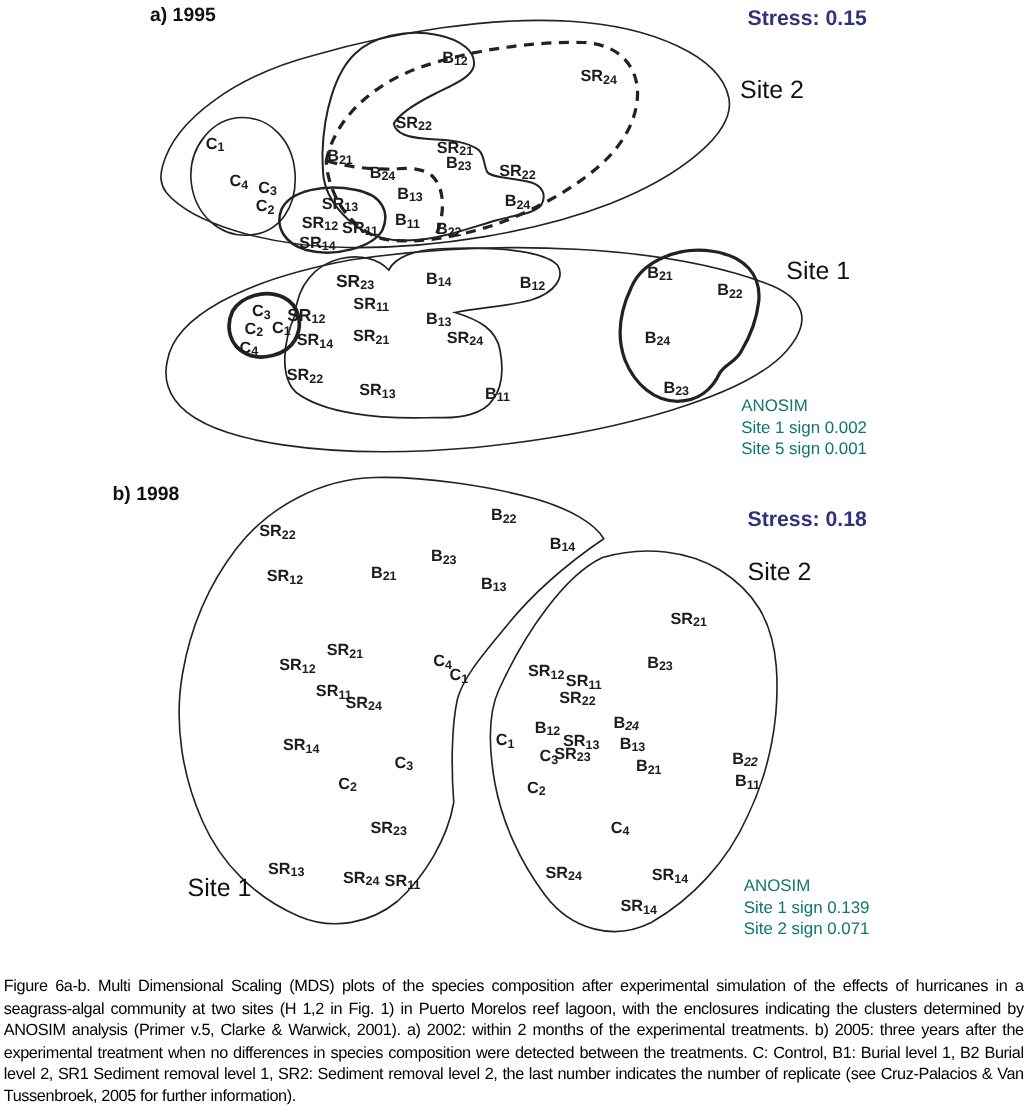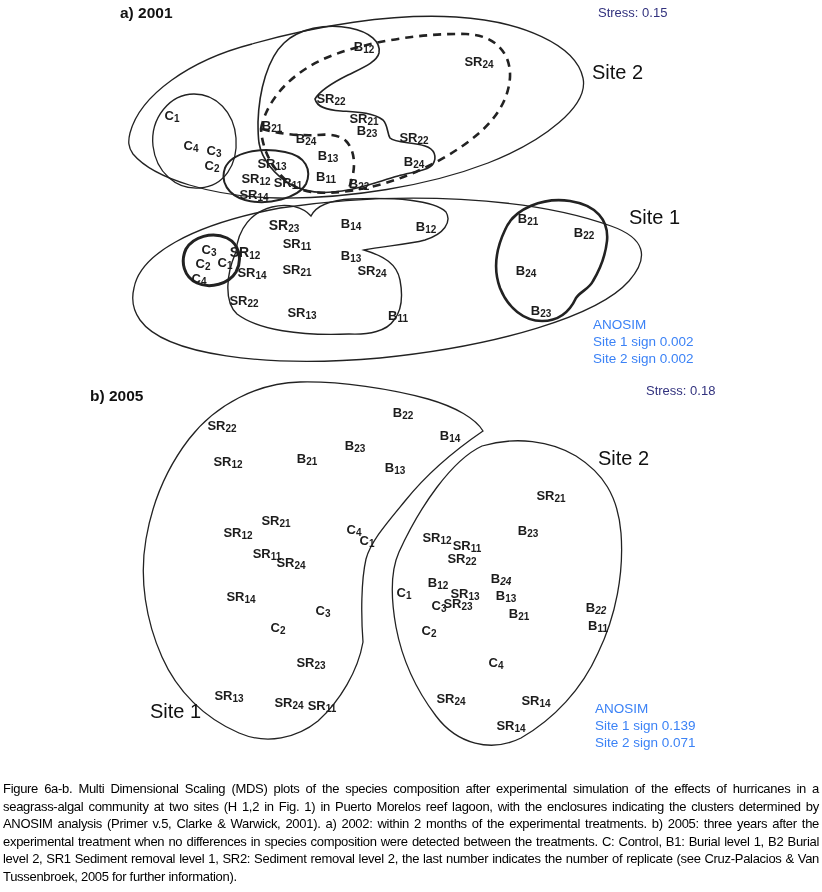"a) 2001" div.ptitle { text: 2001 -> 1995 }
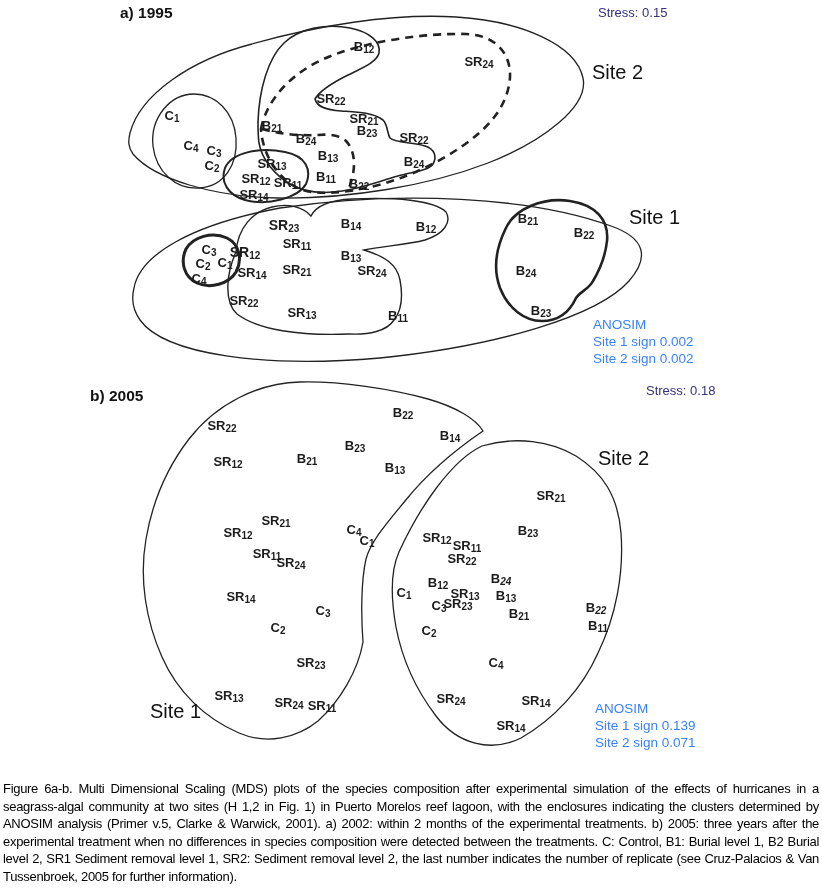"Stress: 0.15" .stress { font-size: 13px -> 17px; font-weight: 400 -> 700 }
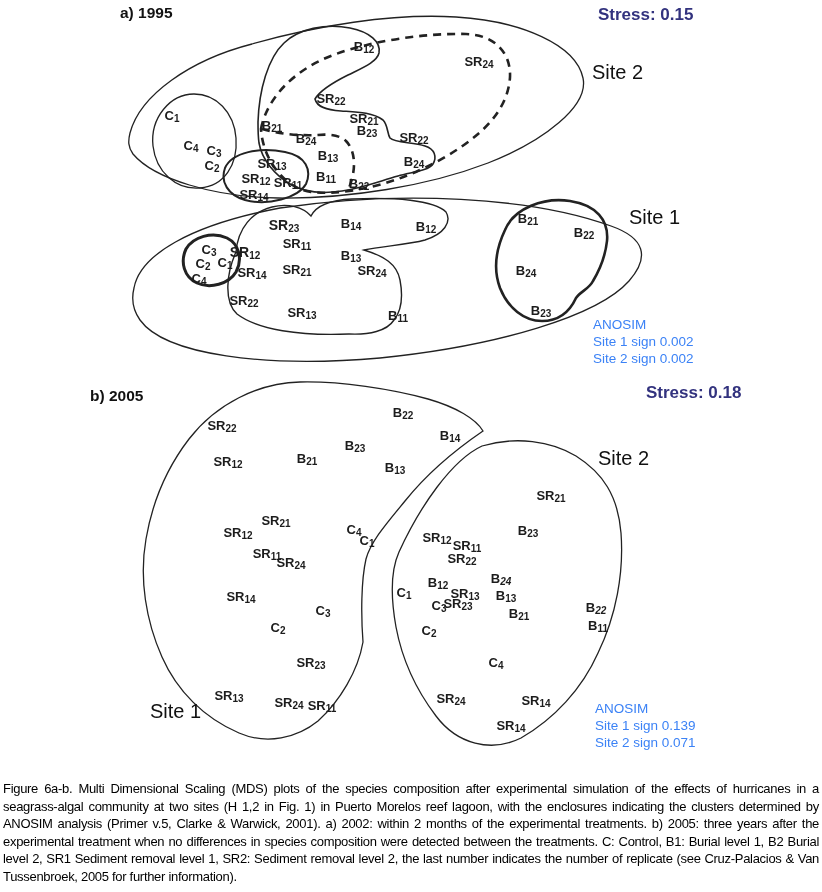"ANOSIM" .anosim { color: #3b82f6 -> #0f766e }
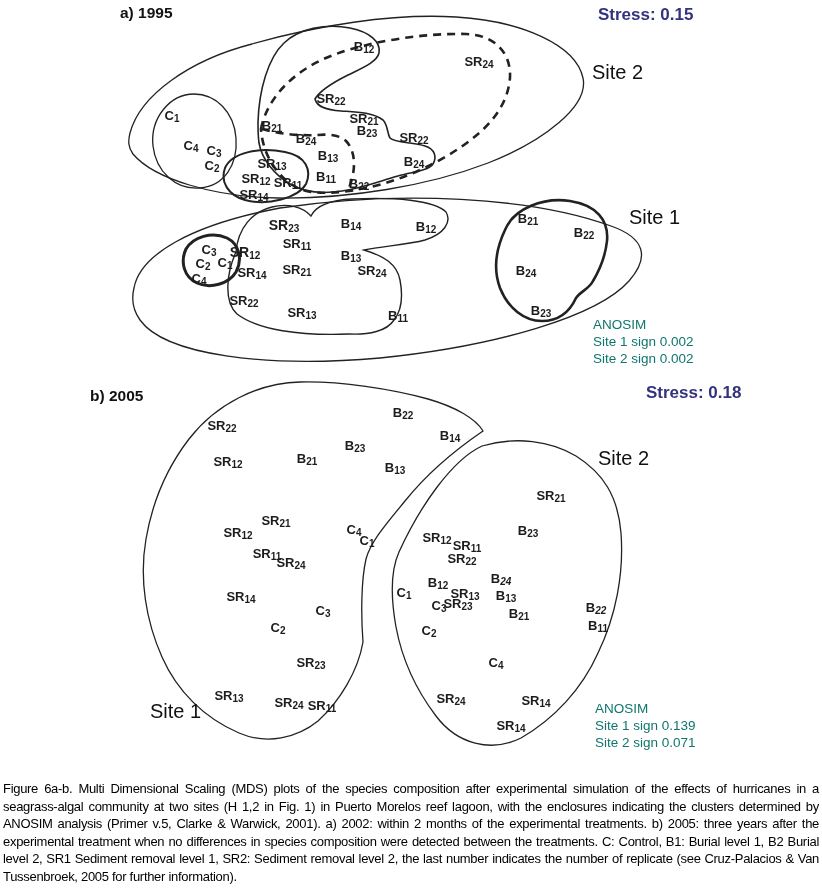"Site 2 sign 0.002" div { text: 2 sign 0.002 -> 5 sign 0.001 }
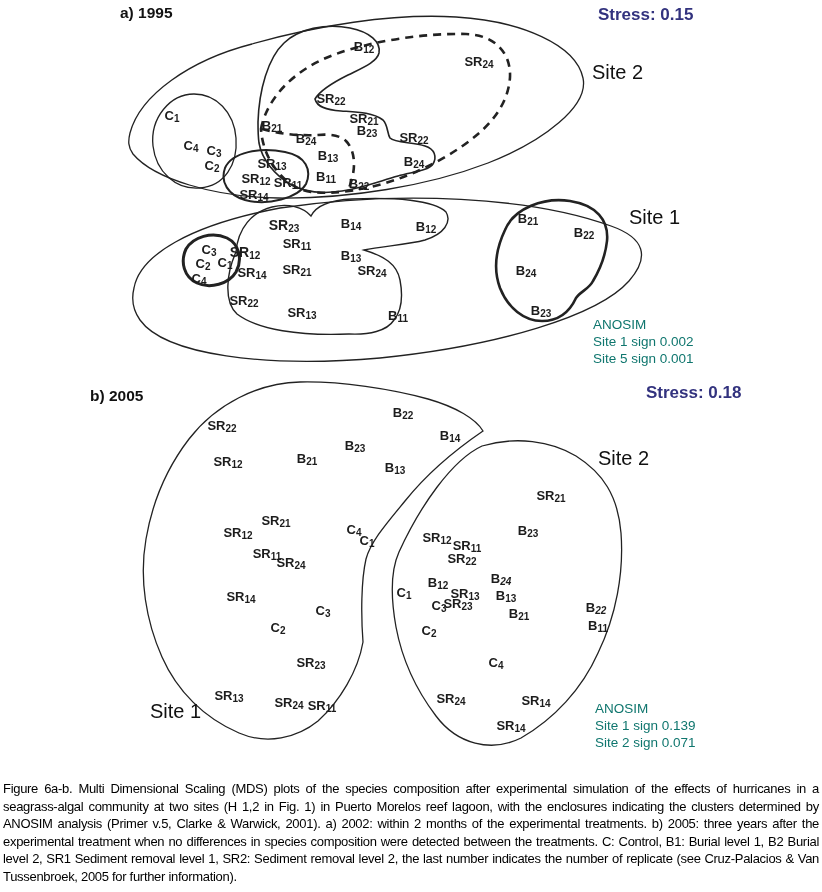"b) 2005" div.ptitle { text: 2005 -> 1998 }
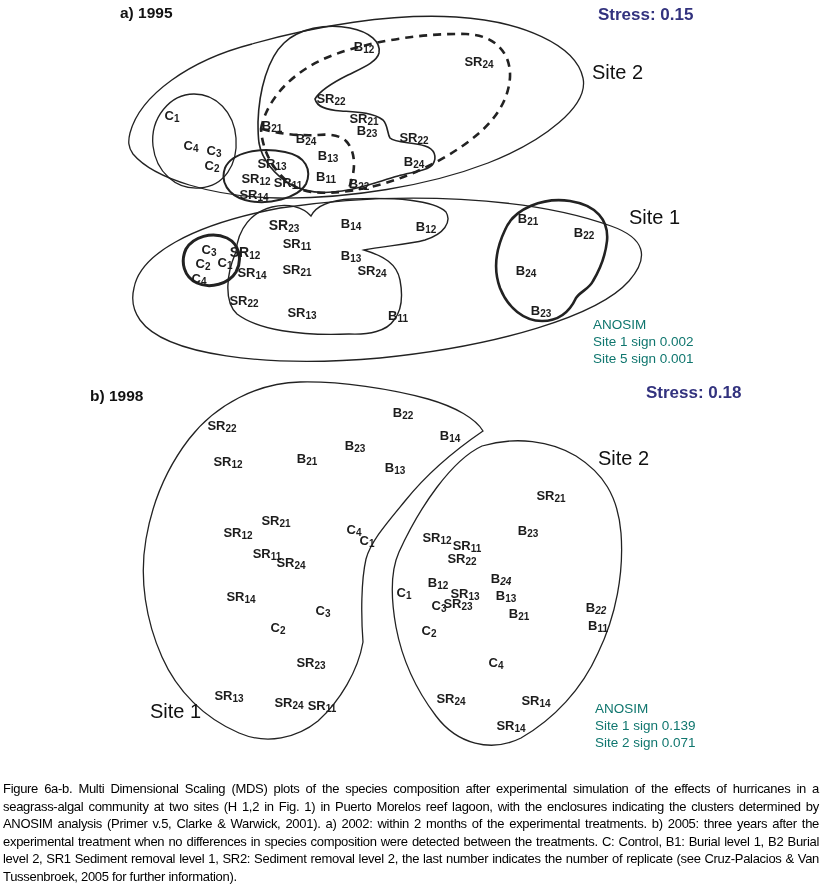"Stress: 0.18" div.stress { margin-left: 48px -> none; top: 383px -> 406px }
